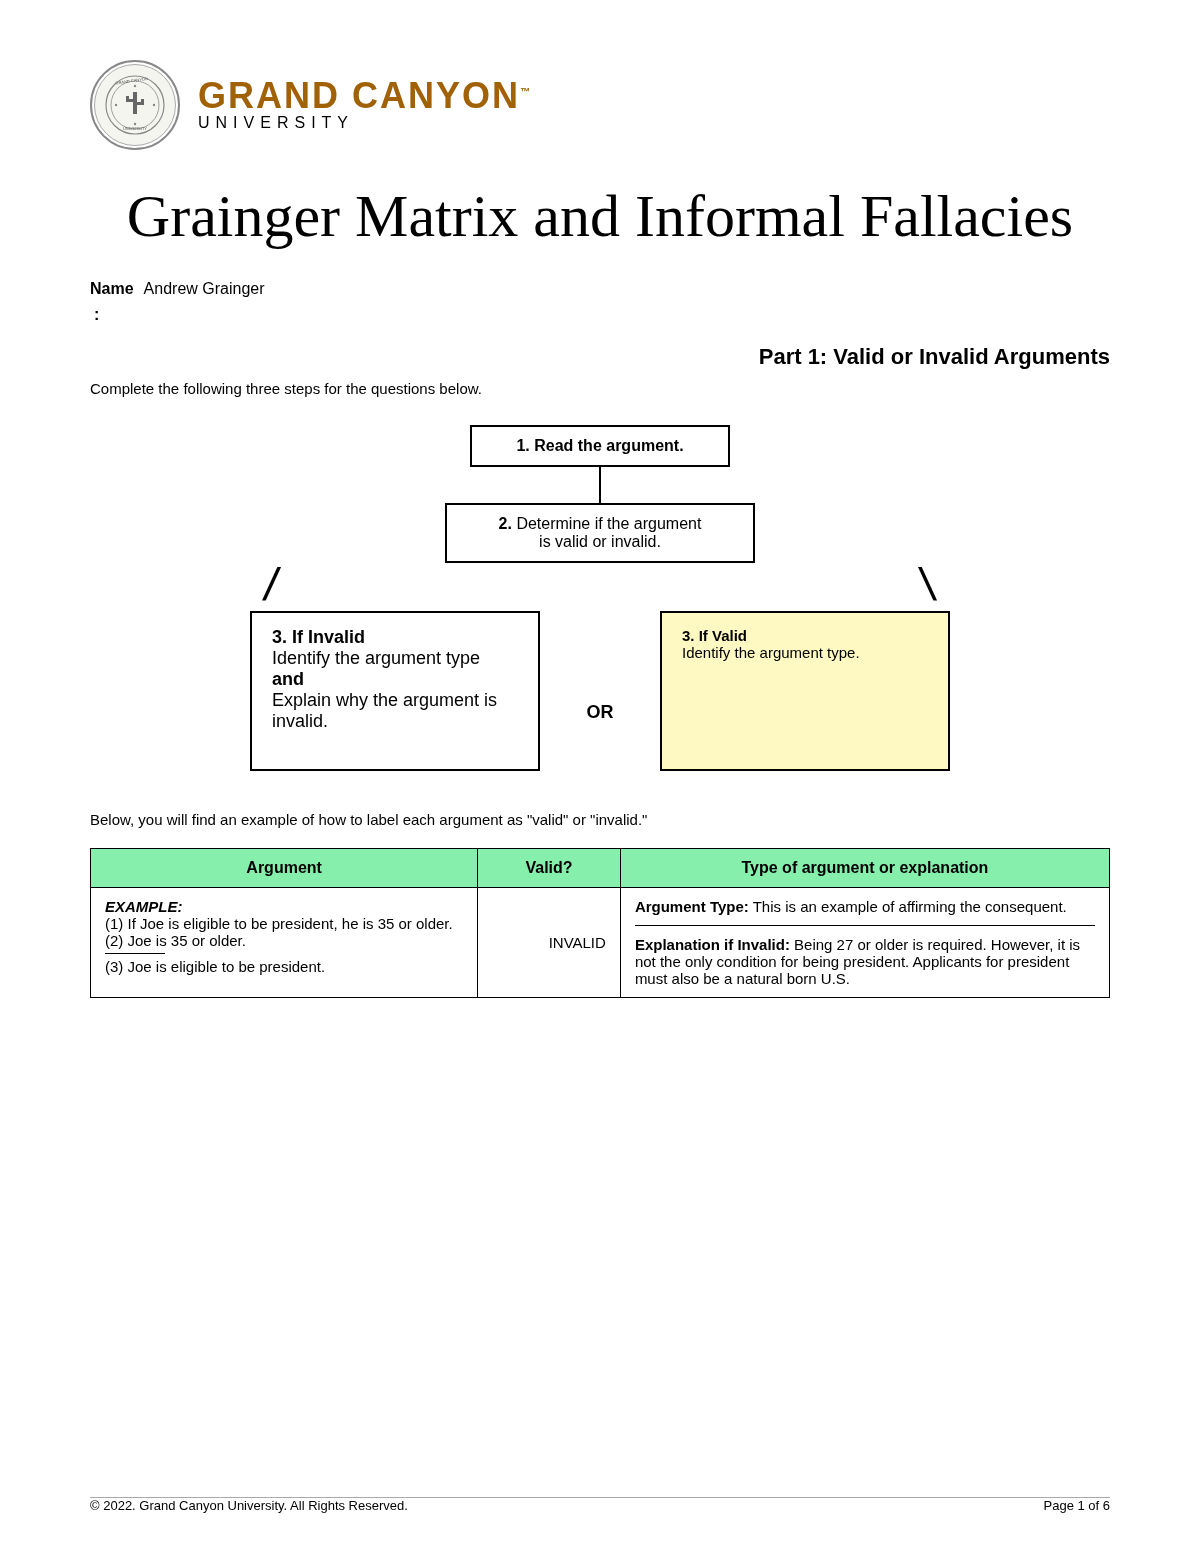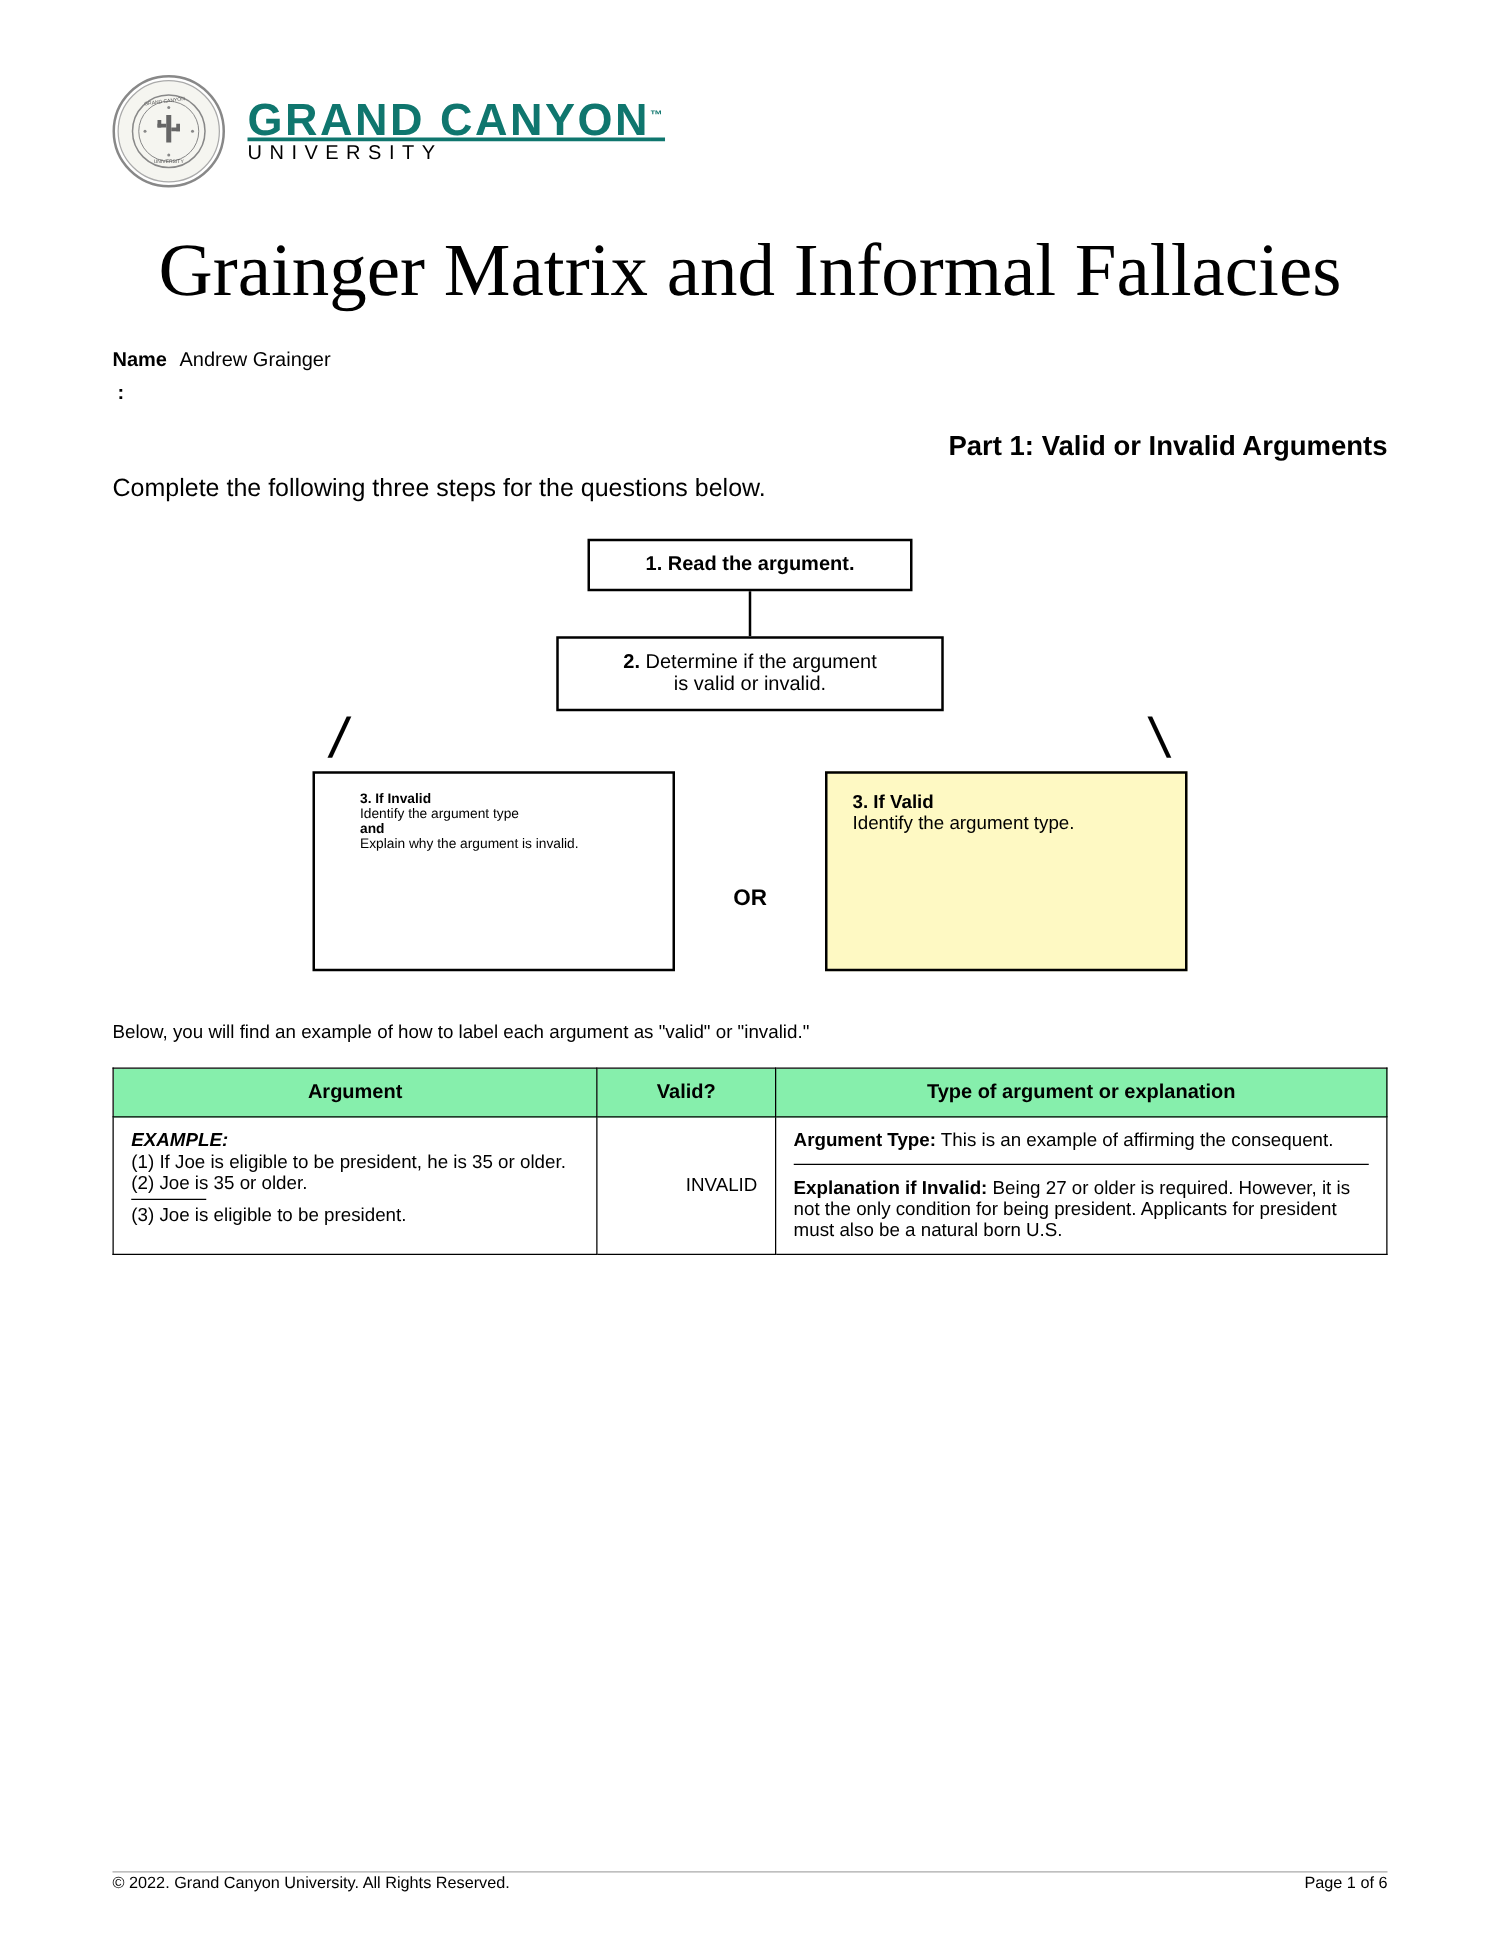"GRAND CANYON™" .university-main { color: #0f766e -> #a16207; text-decoration: underline -> none }
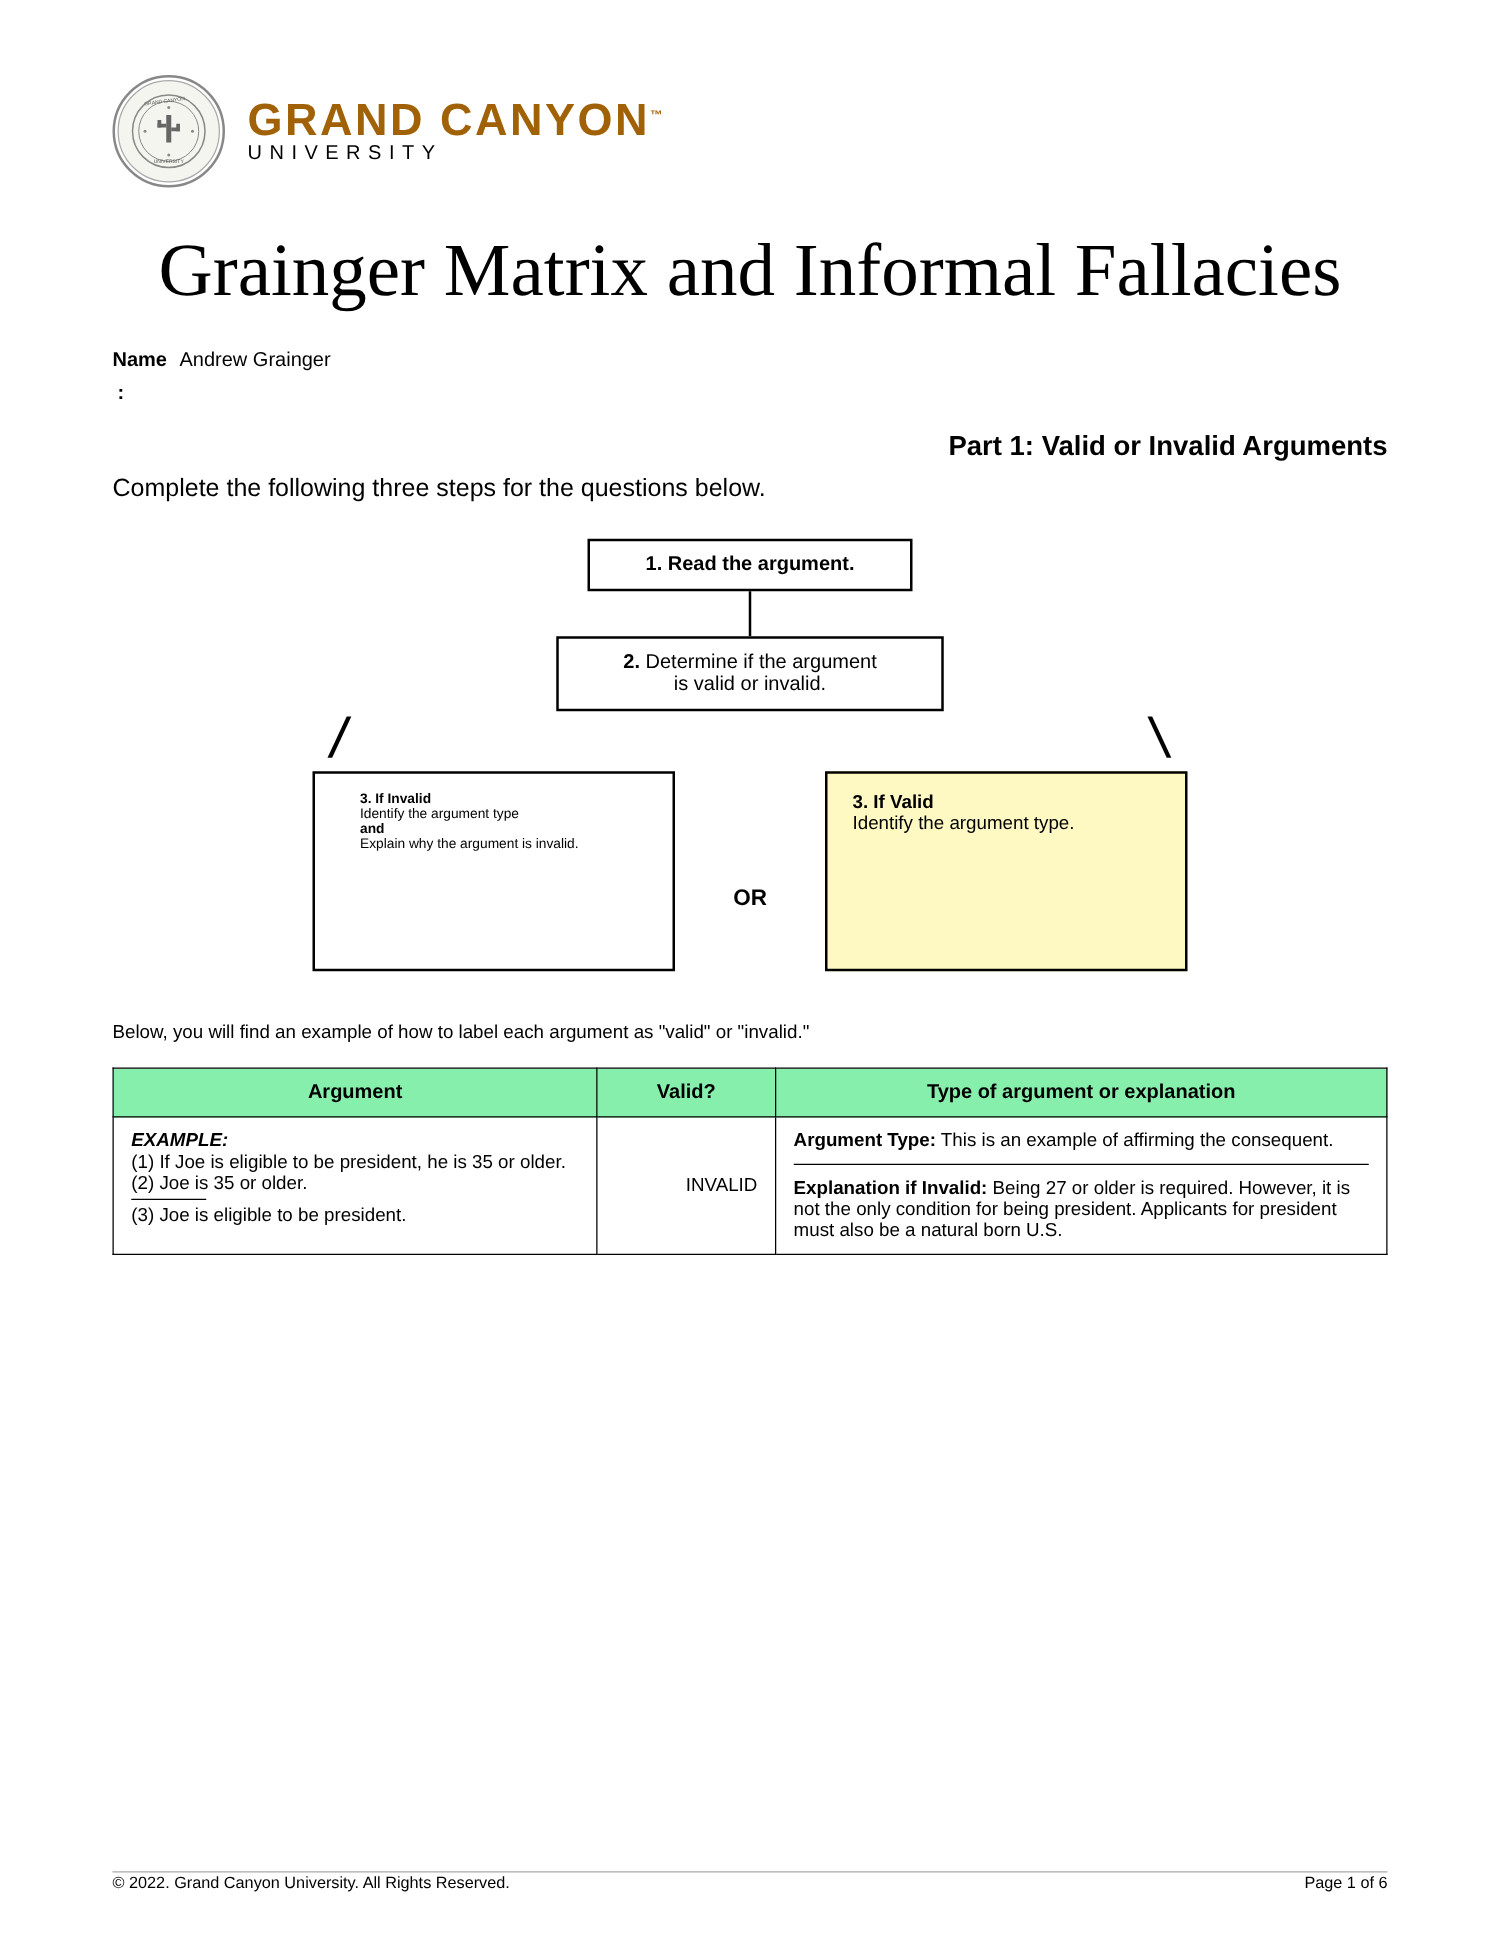"Complete the following three steps" .instruction-text { font-size: 20px -> 15px }
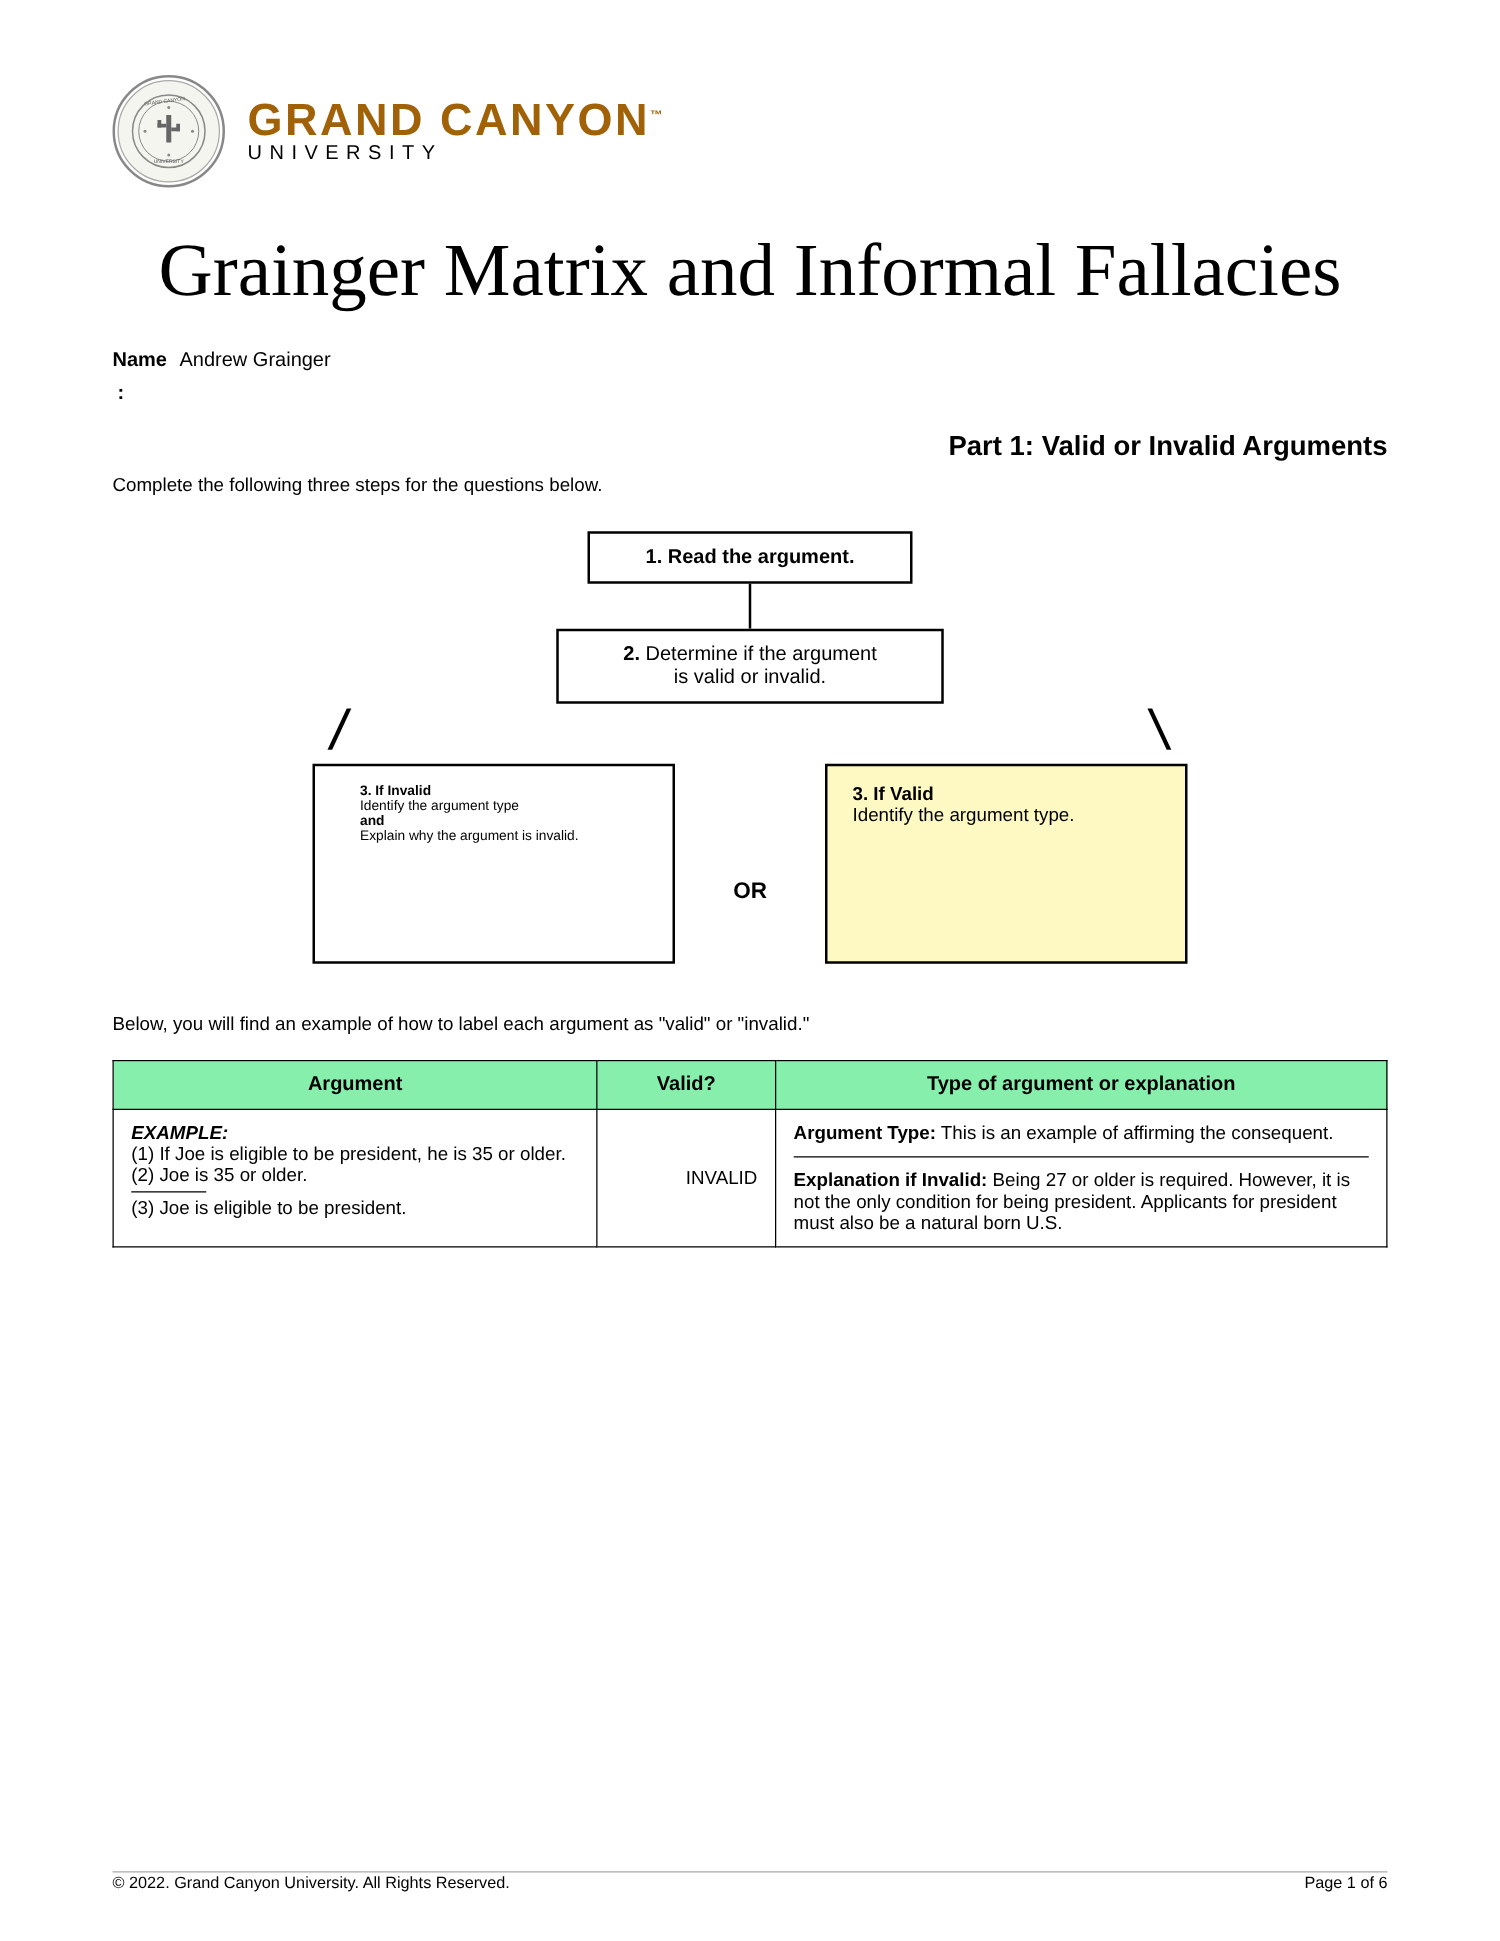"3. If Invalid" .flow-box-left { font-size: 11px -> 18px; padding: 14px 36px -> 14px 20px }
